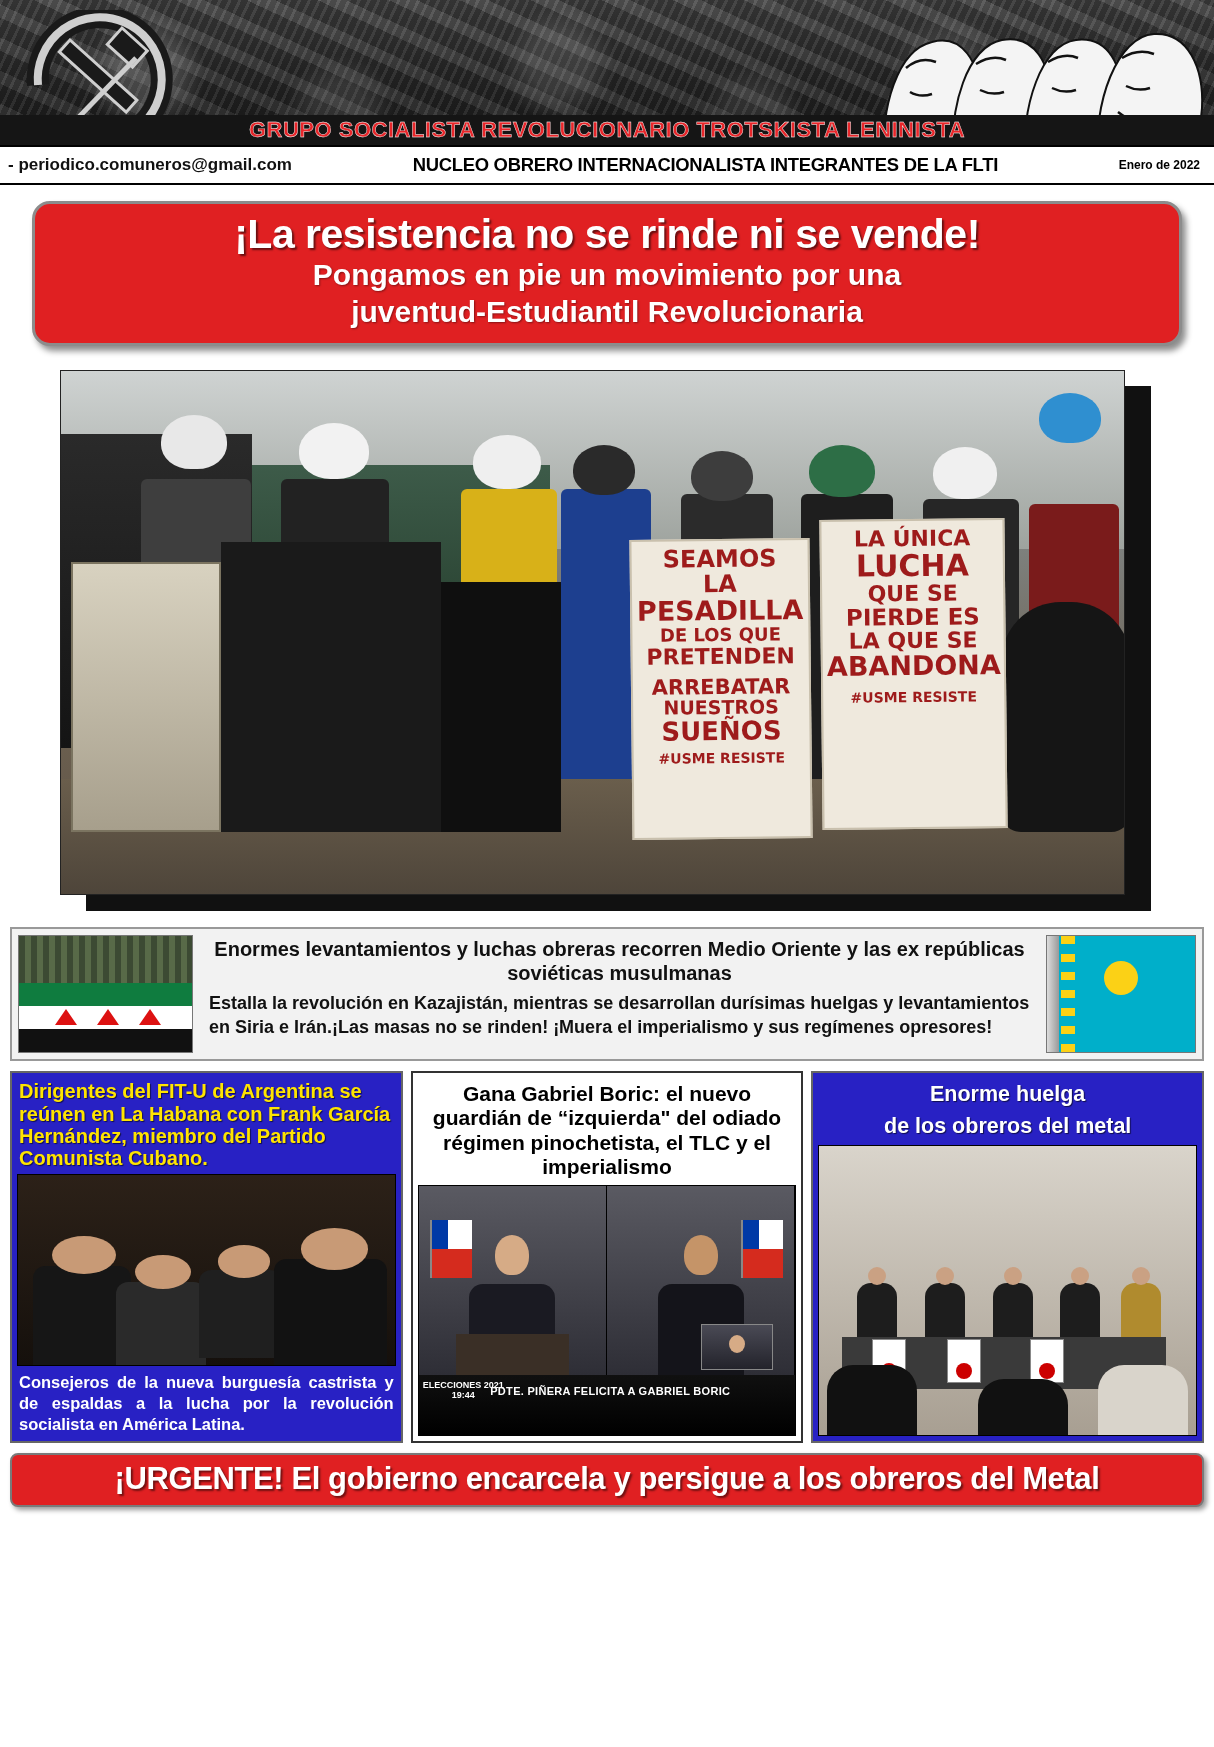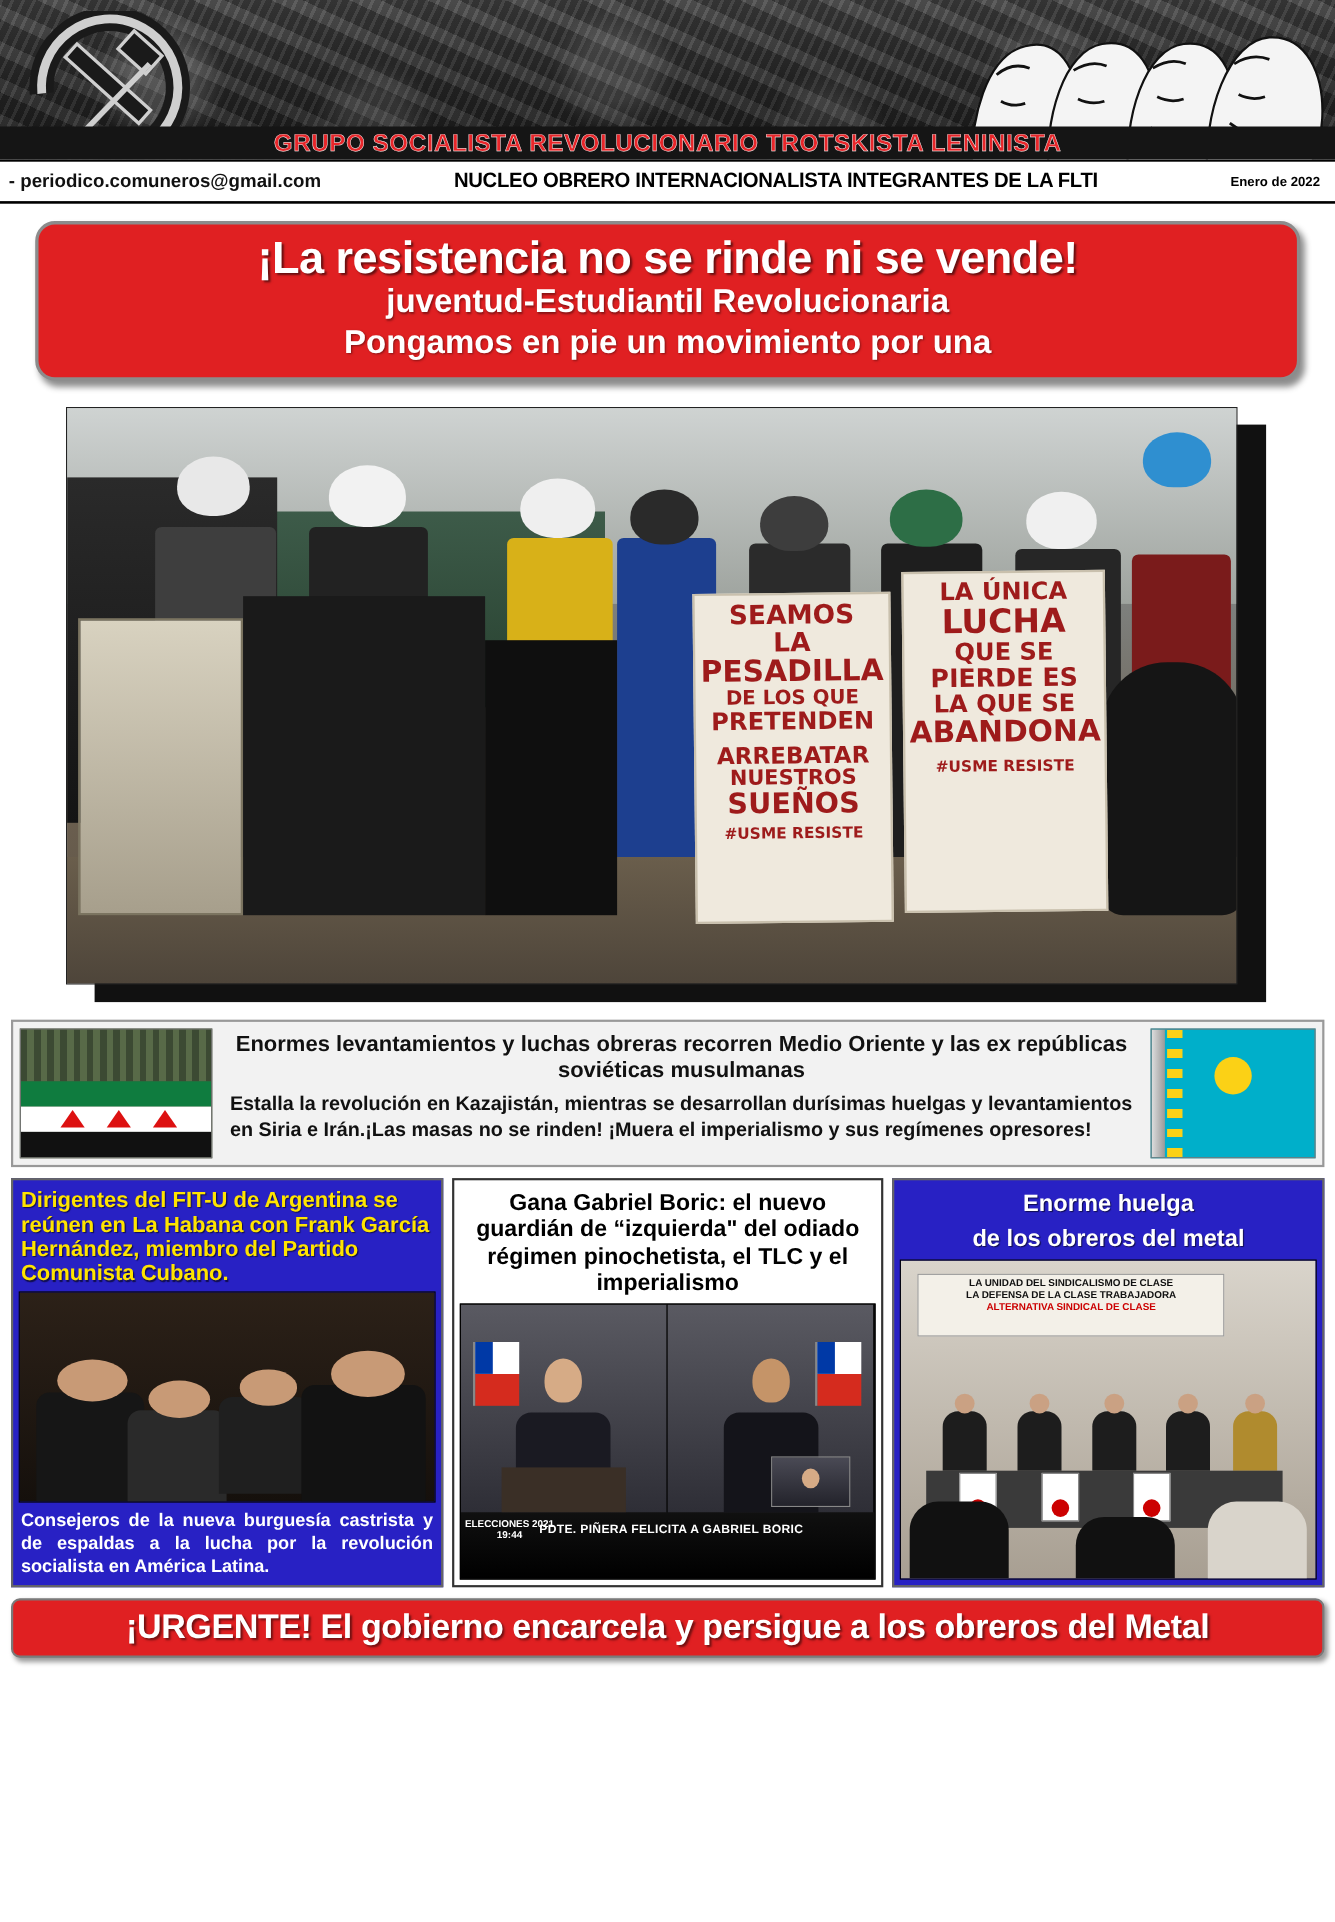"juventud-Estudiantil Revolucionaria" div.headline-2 { order: before "Pongamos en pie un movimiento" -> after "Pongamos en pie un movimiento" }
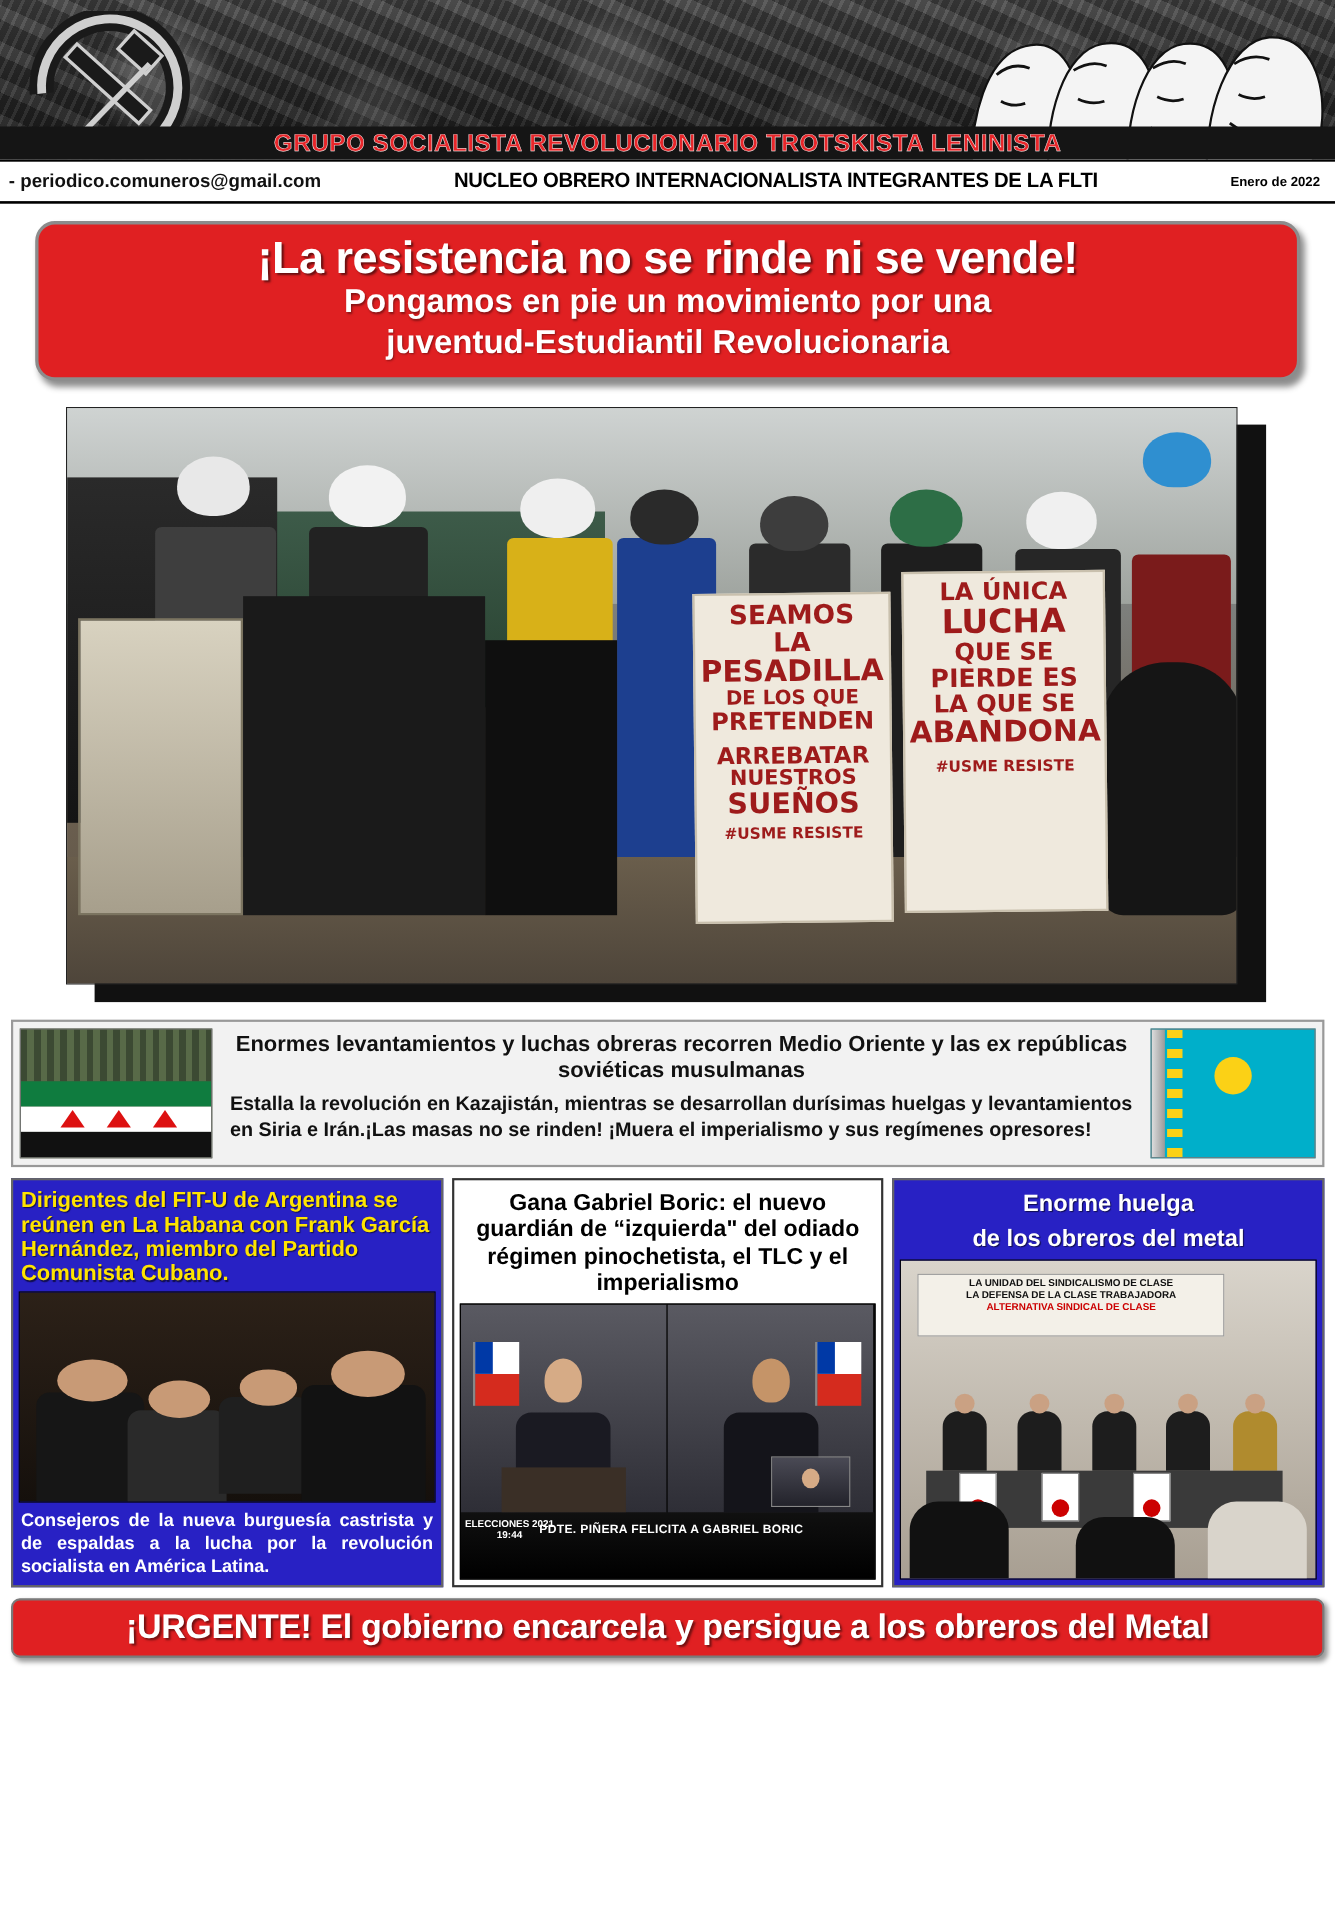"LA UNIDAD DEL SINDICALISMO DE" div.banner-top { html: <div> <div>LA UNIDAD DEL SINDICALISMO DE CLASE</div> <div>LA DEFENSA DE LA CLASE TRABAJADORA</div> <div>ALTERNATIVA SINDICAL DE CLASE</div> </div> -> none }
